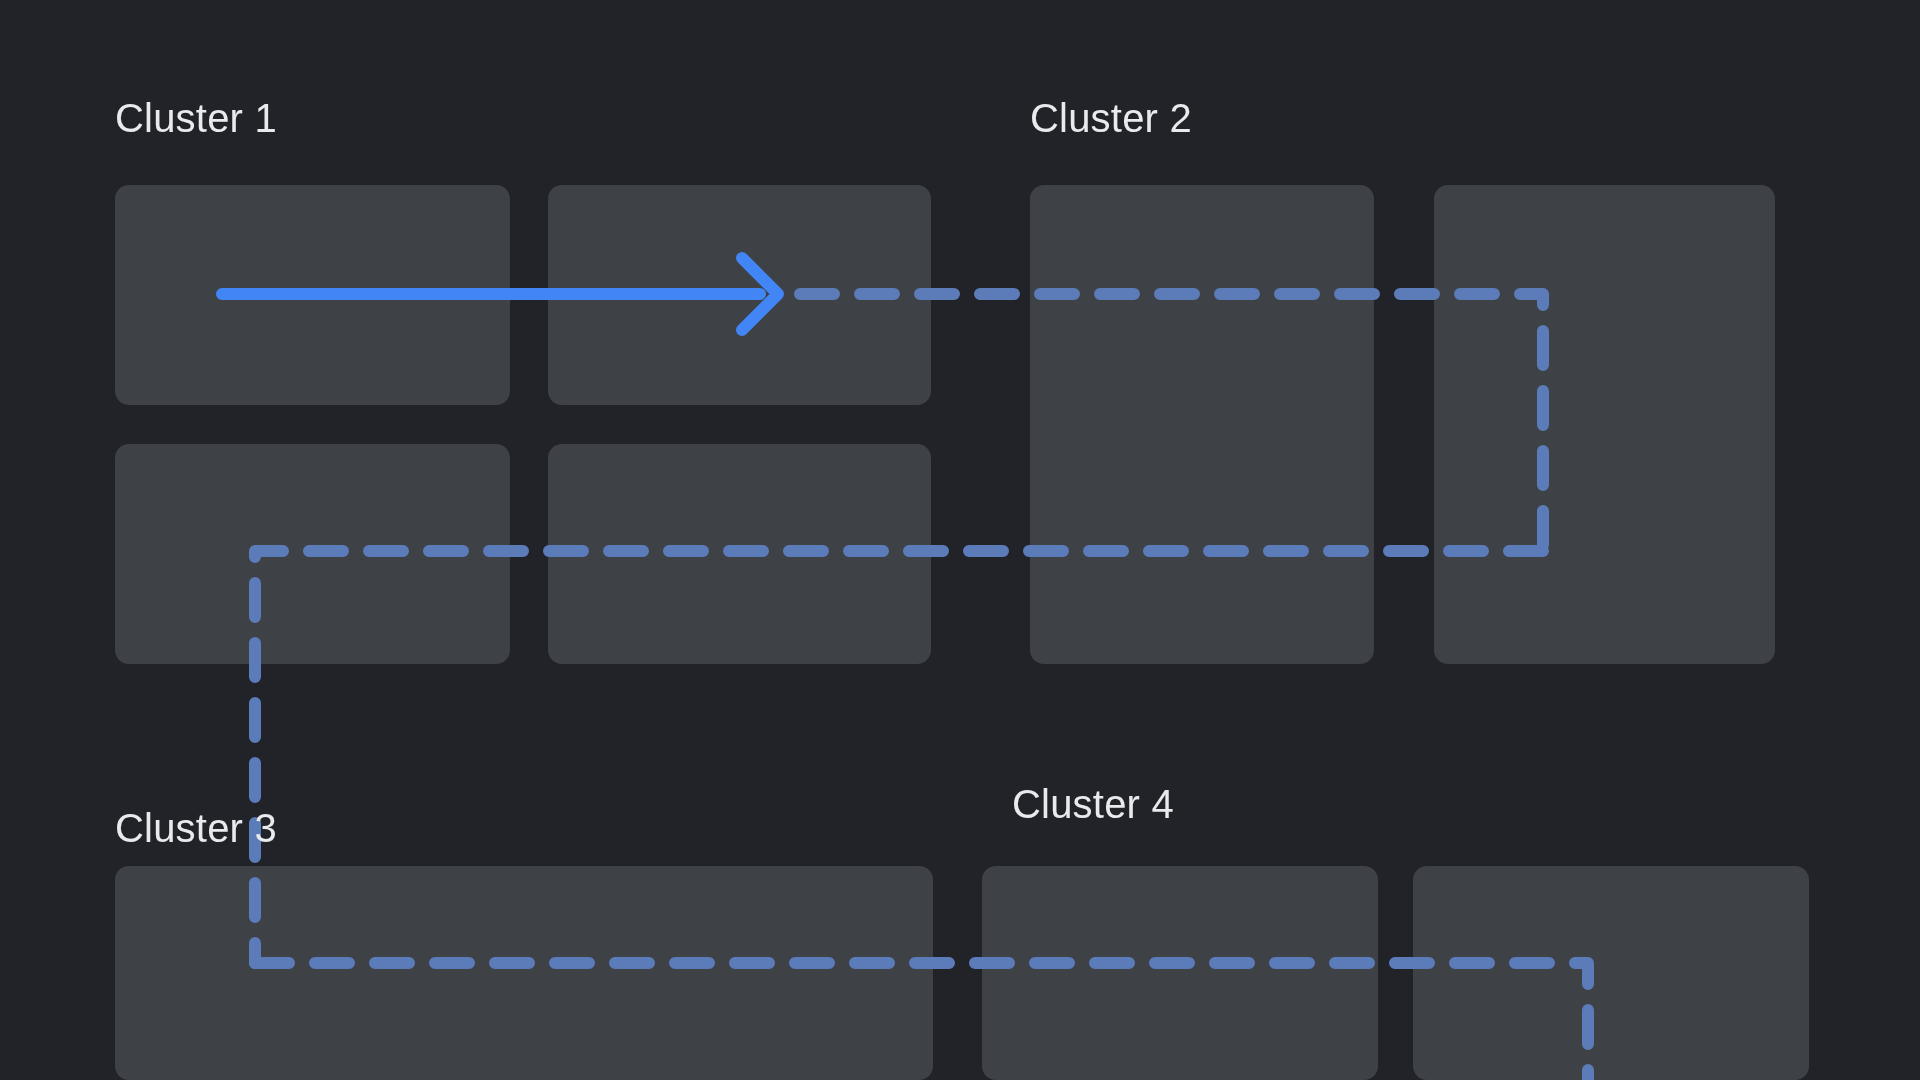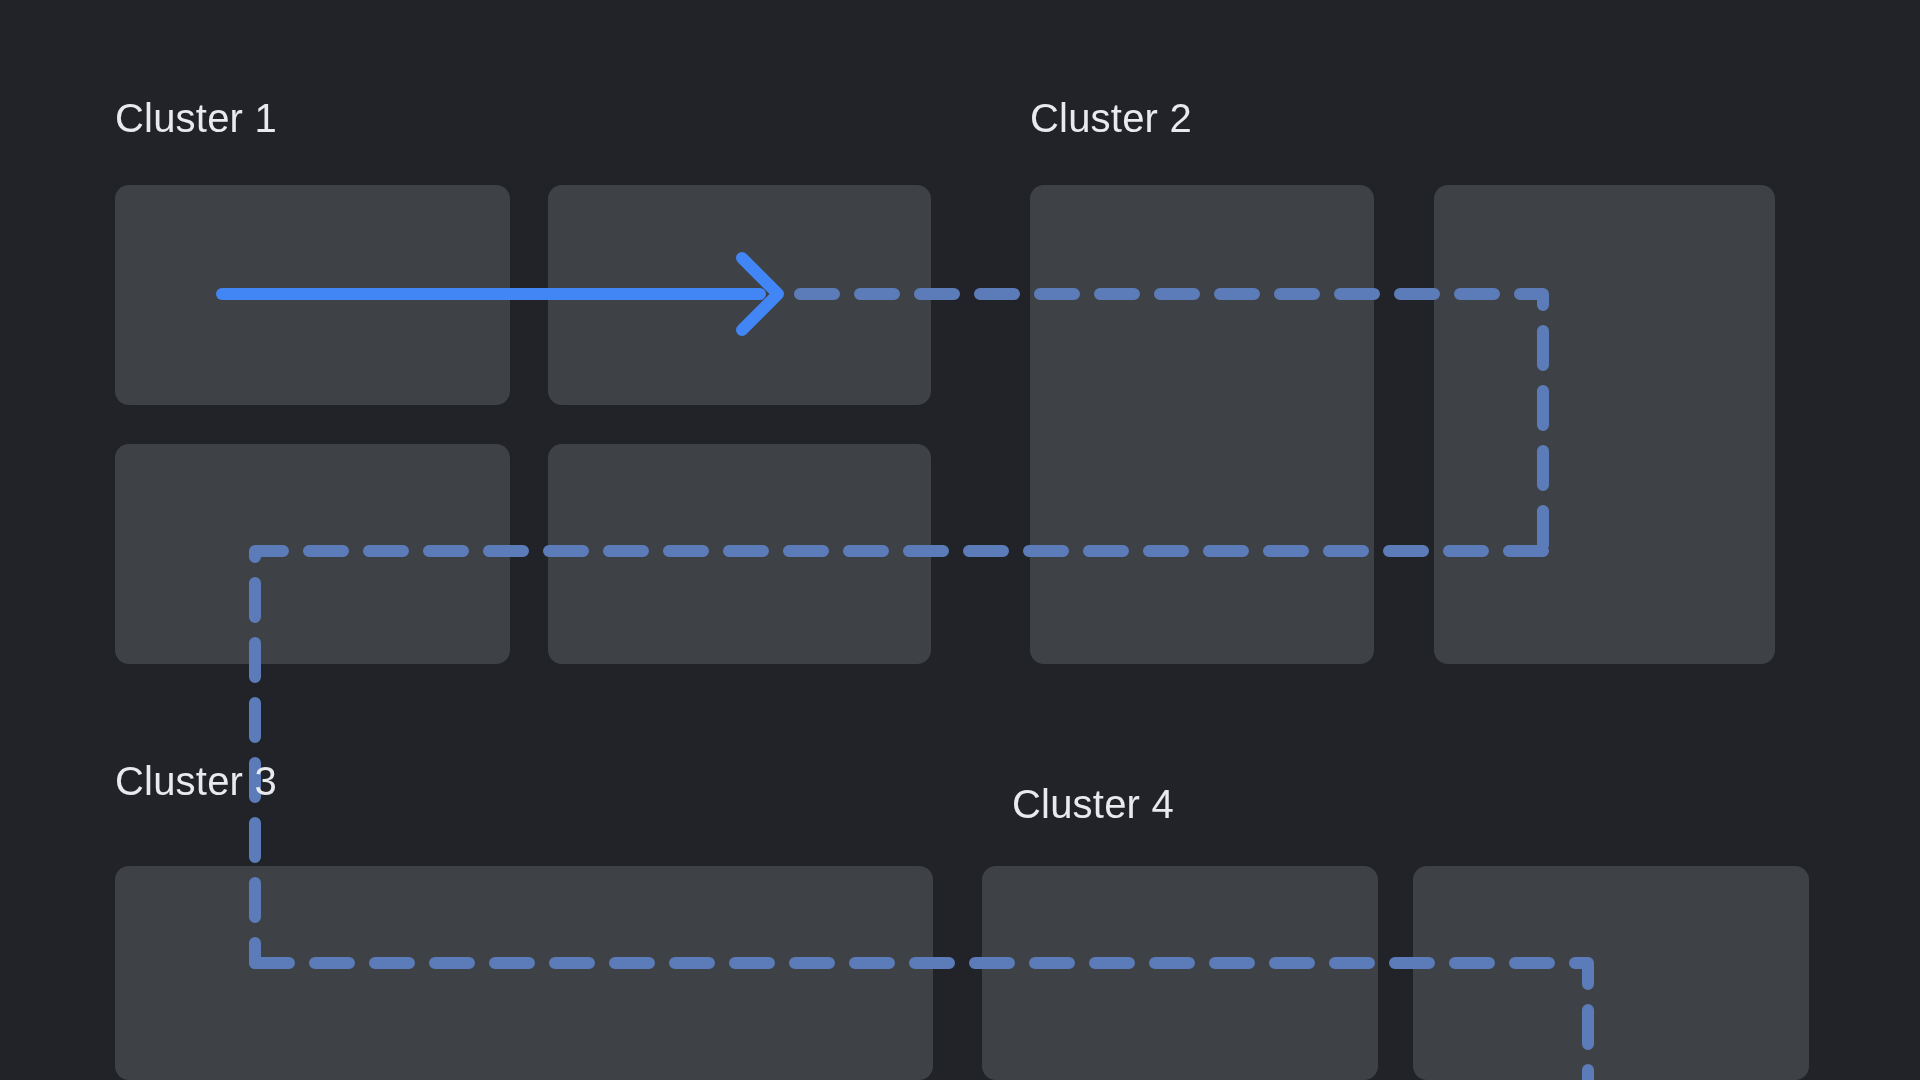"Cluster 3" div.cluster-label { top: 761px -> 808px }
